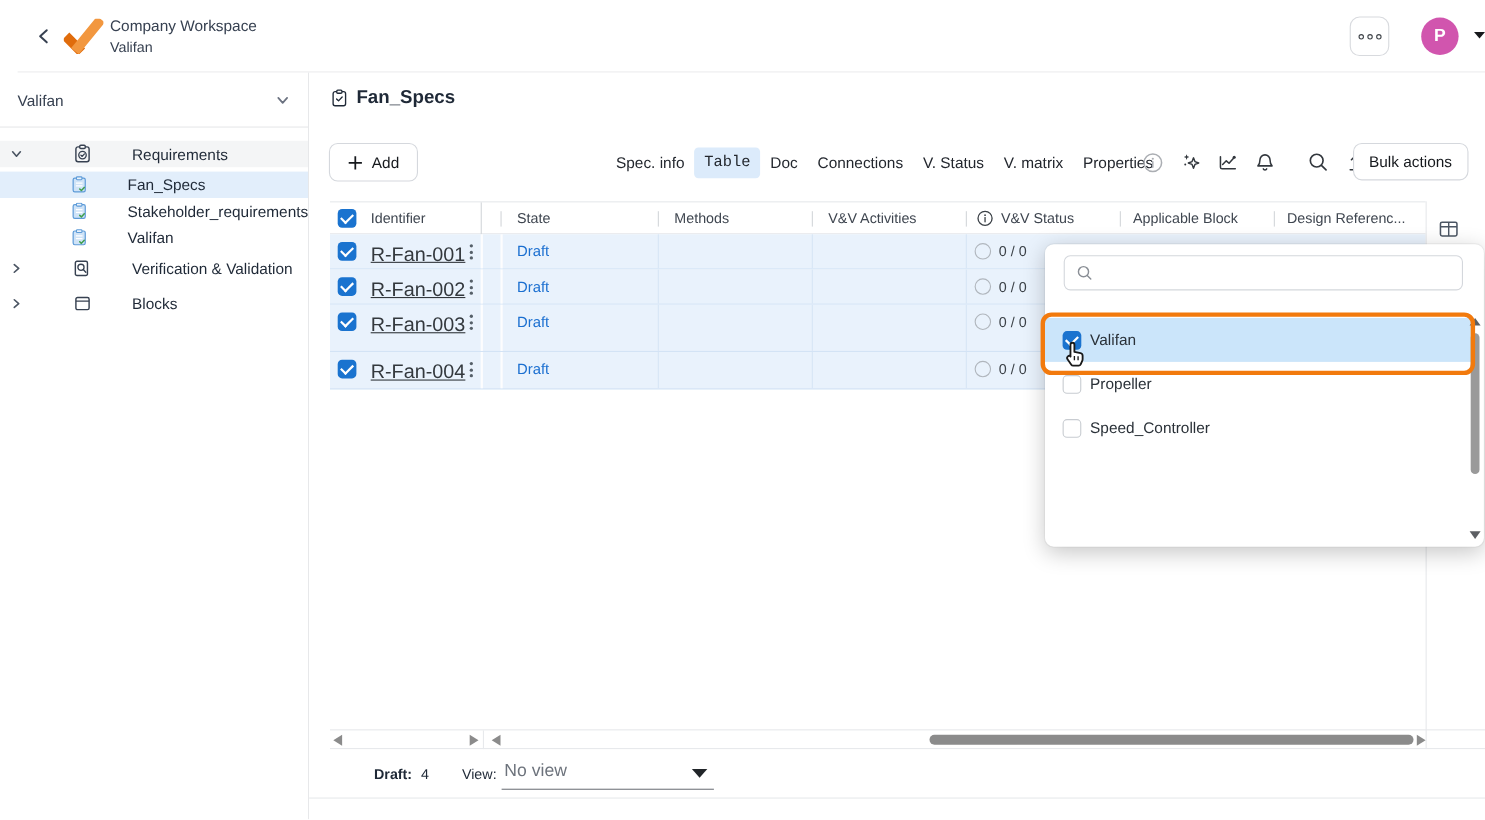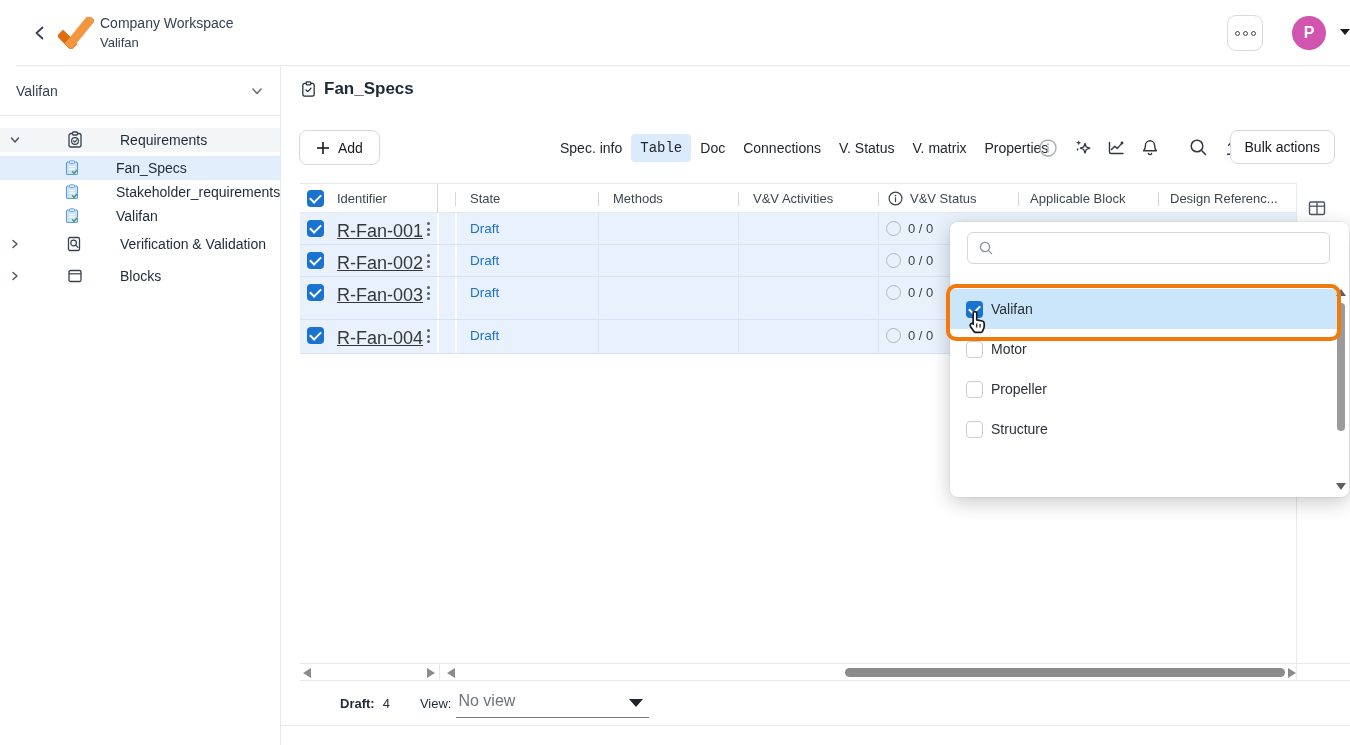"Motor" div.dd-item { html: <div> <span></span> <span>Motor</span> </div> -> none }
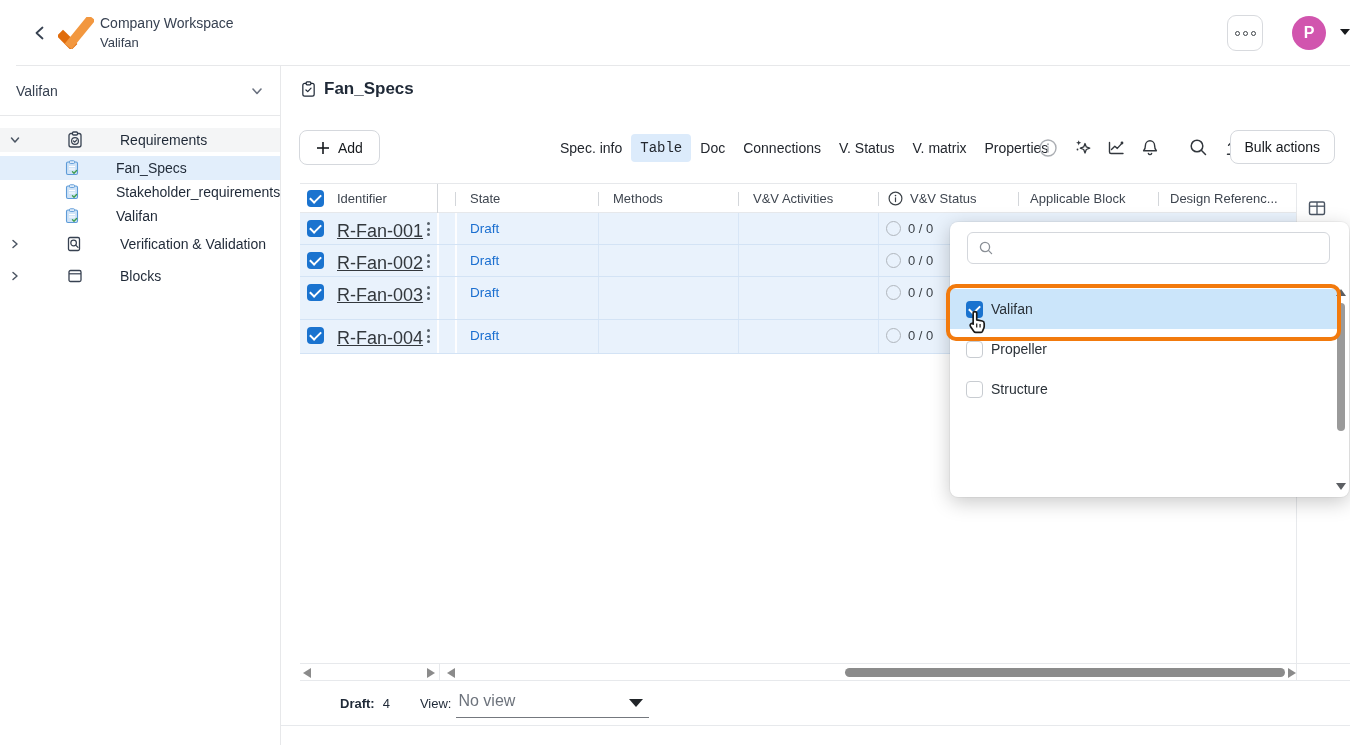"Speed_Controller" div.dd-item { html: none -> <div> <span></span> <span>Speed_Controller</span> </div> }
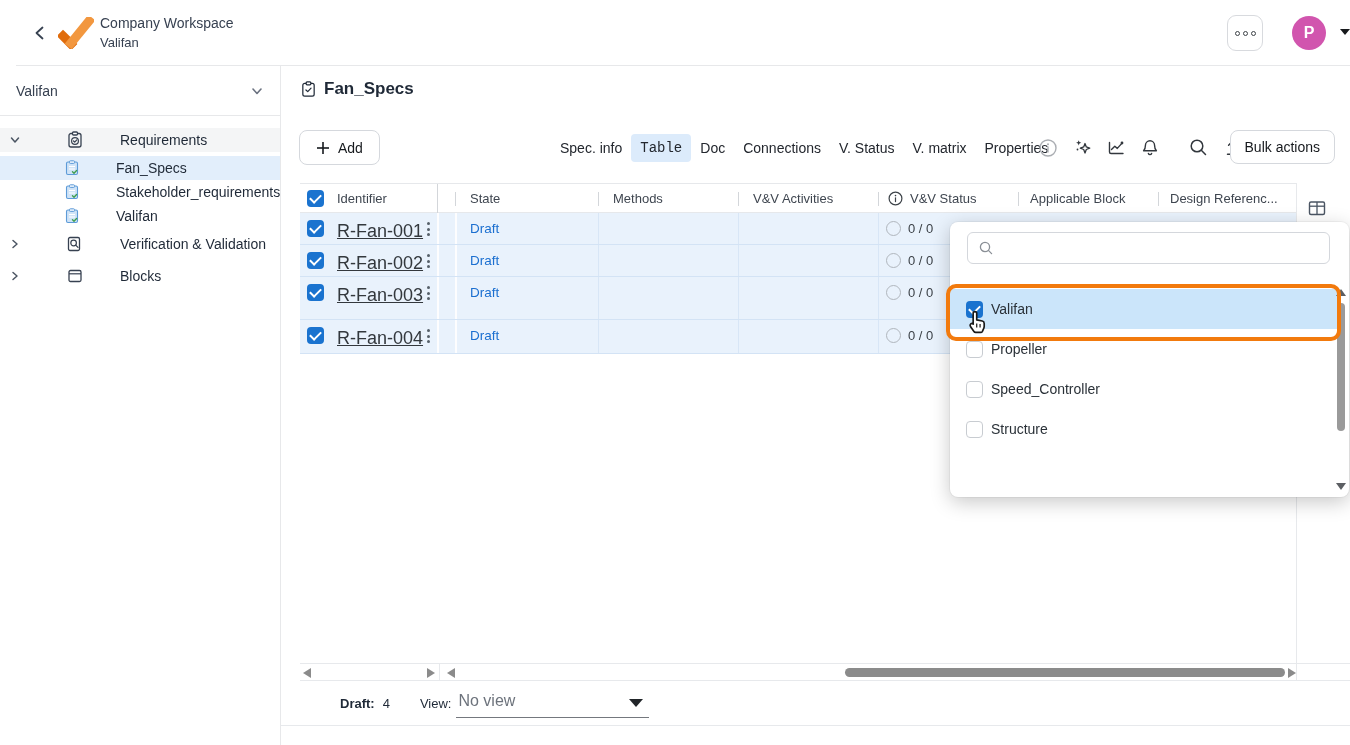"Structure" div.dd-item { html: <div> <span></span> <span>Structure</span> </div> -> none }
